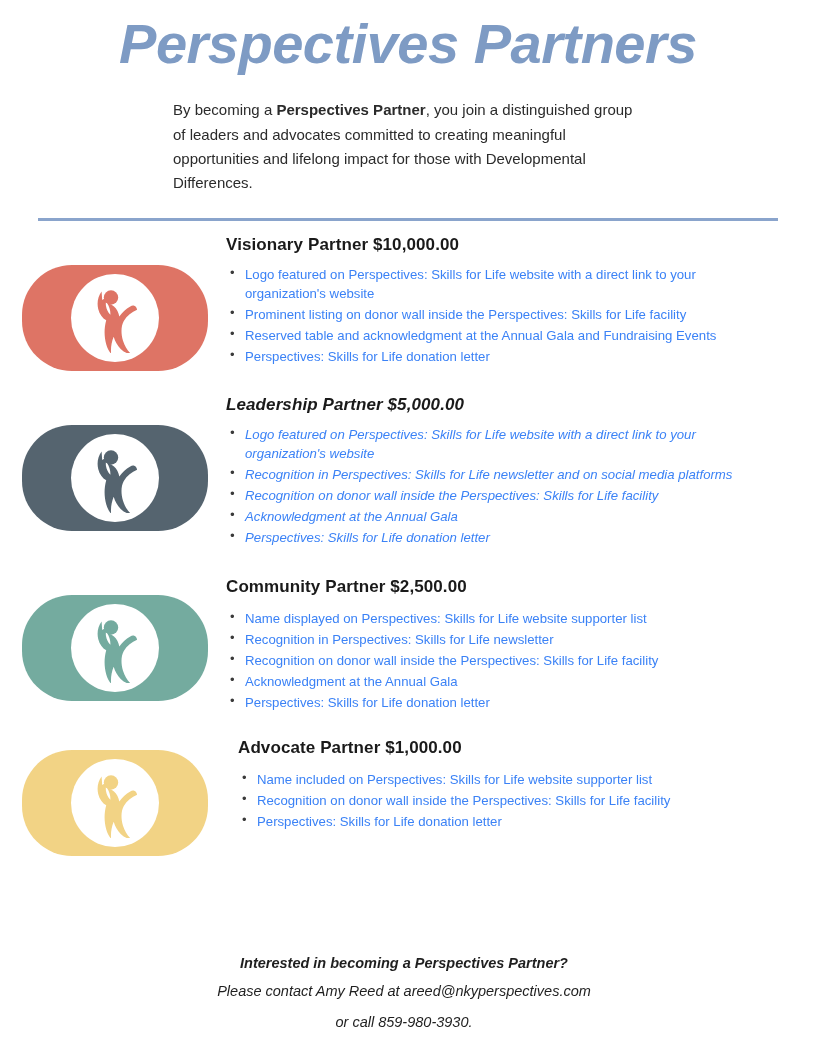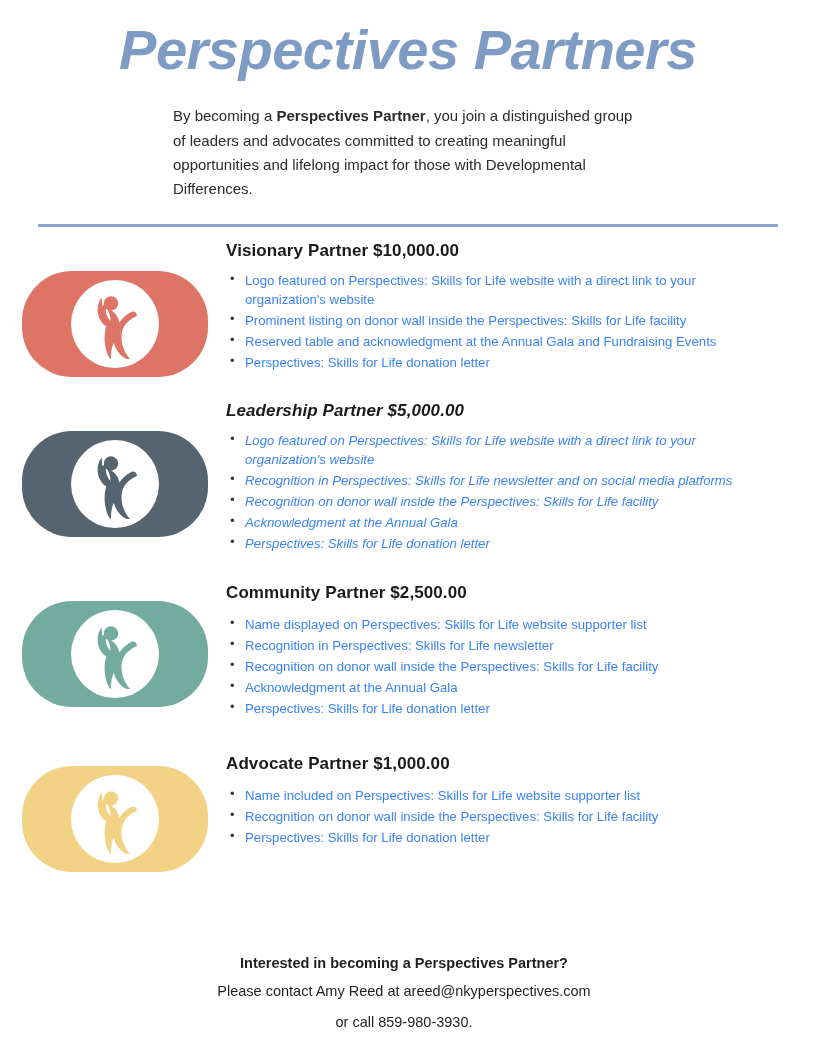"Perspectives Partners" .page-title { padding-top: 18px -> 12px }
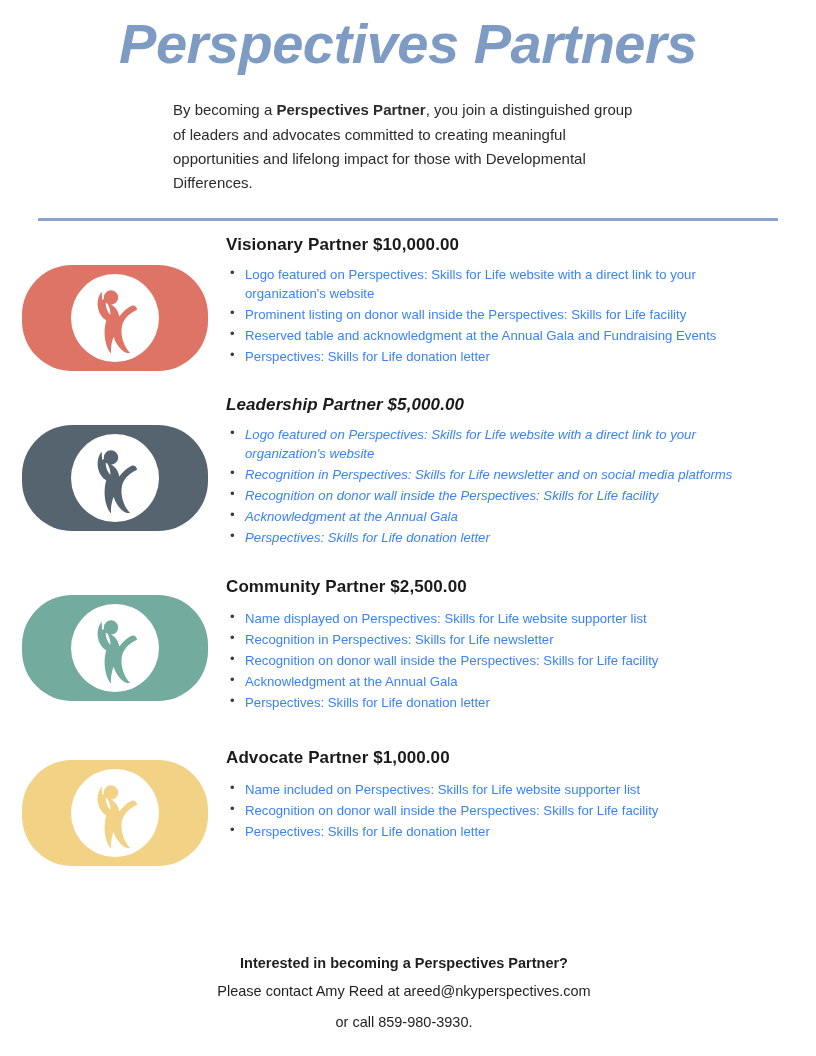"Advocate Partner $1,000.00" .tier-4 { gap: none -> 12px; margin-top: 32px -> 22px }
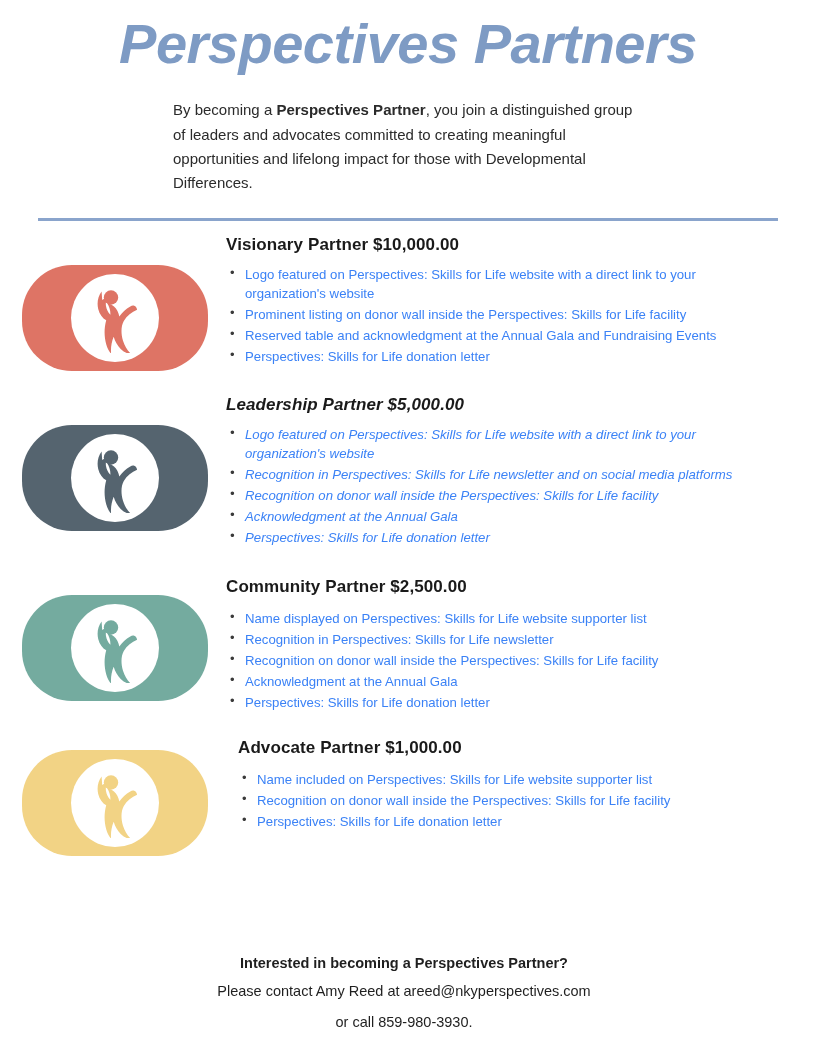"Interested in becoming a Perspectives" .footer { font-style: none -> italic }
